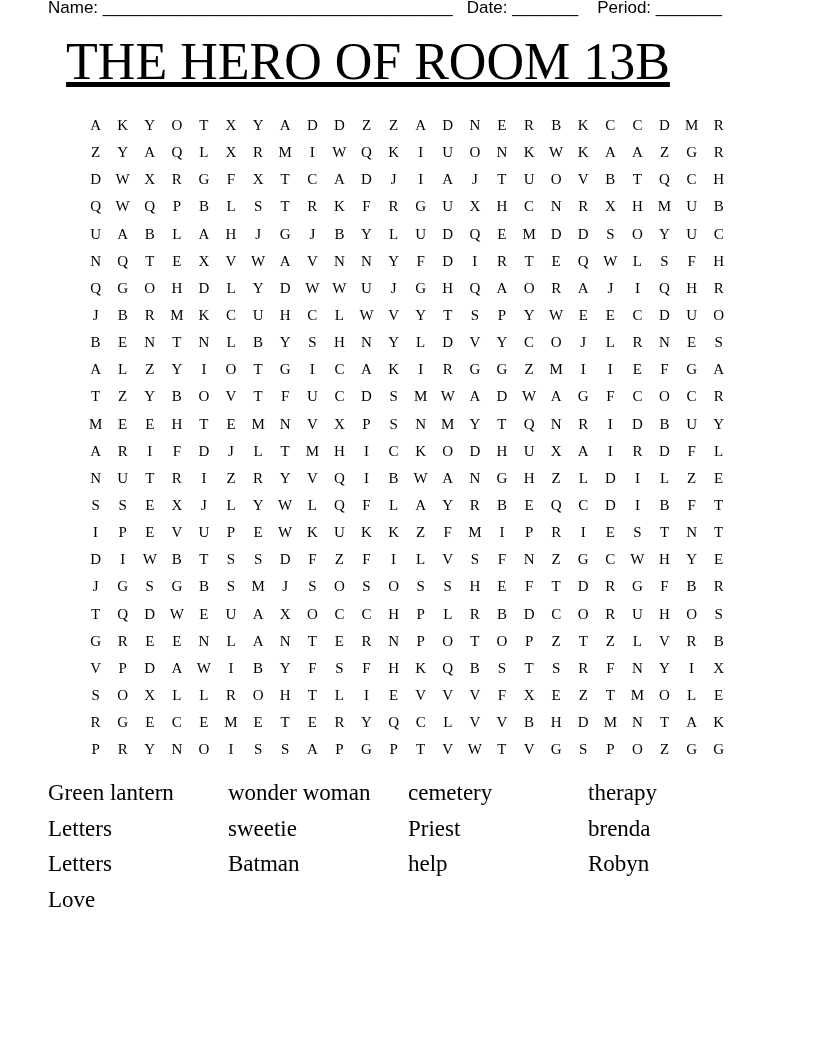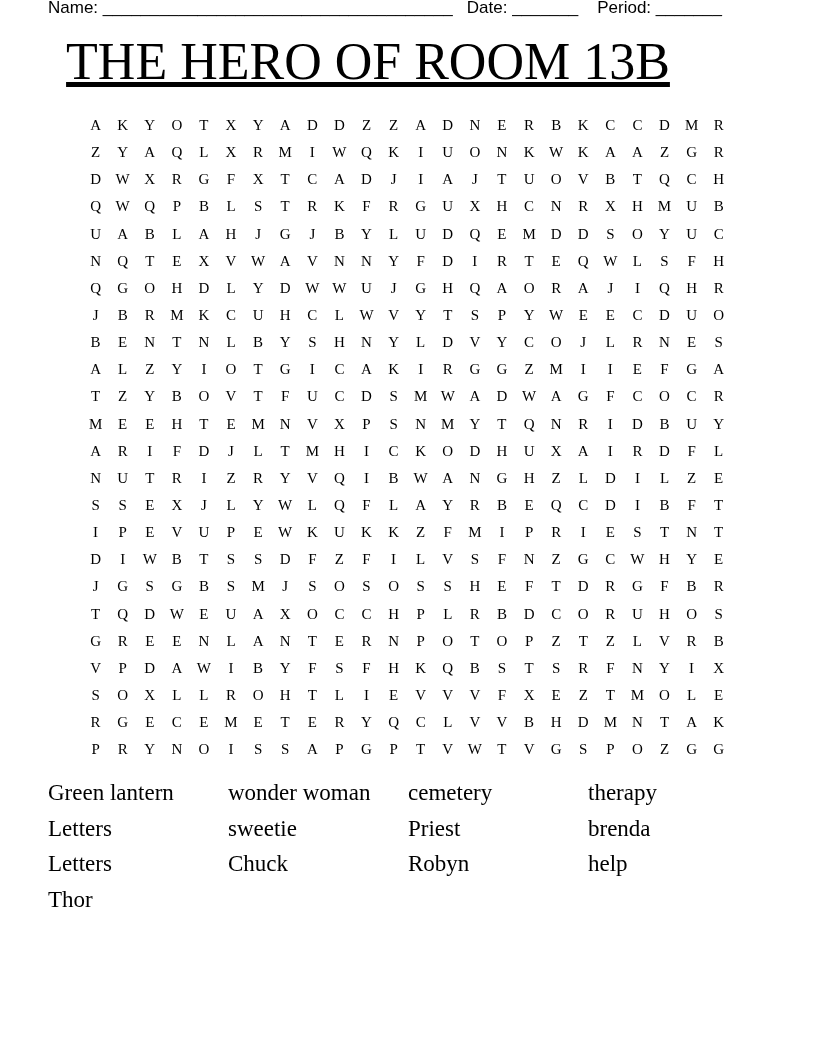"Chuck" div.word { text: Chuck -> Batman }
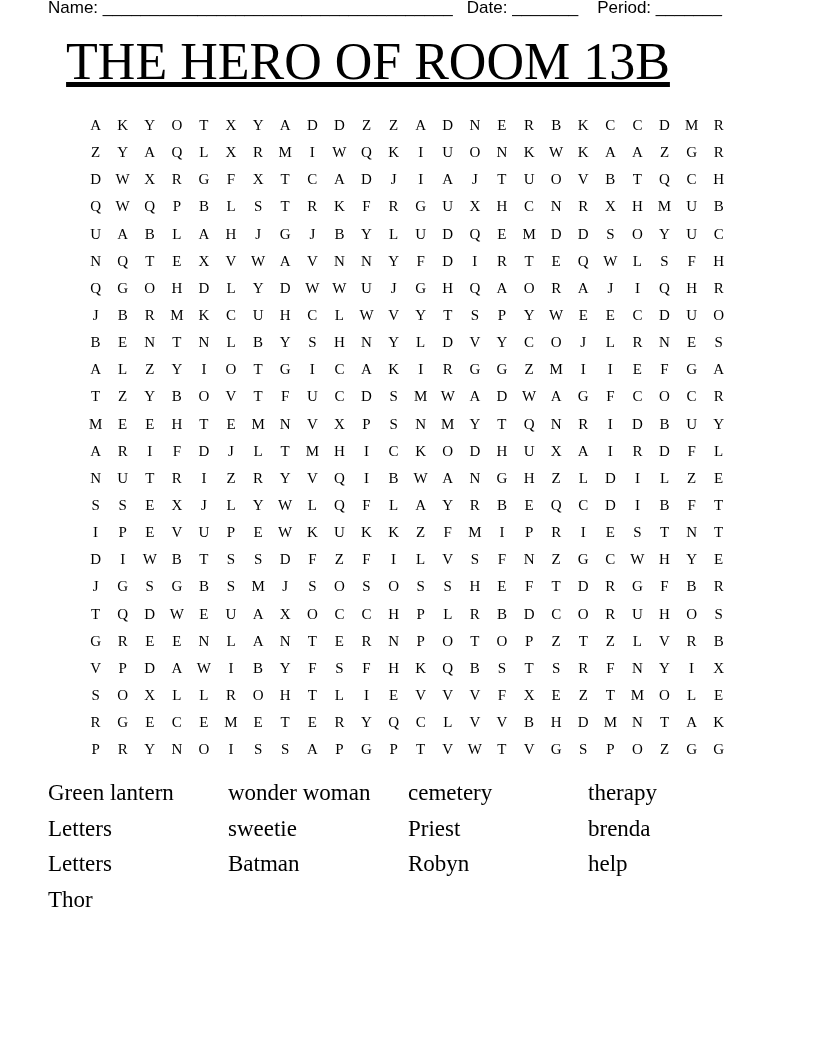"Robyn" div.word { html: <div>Robyn</div> -> none }
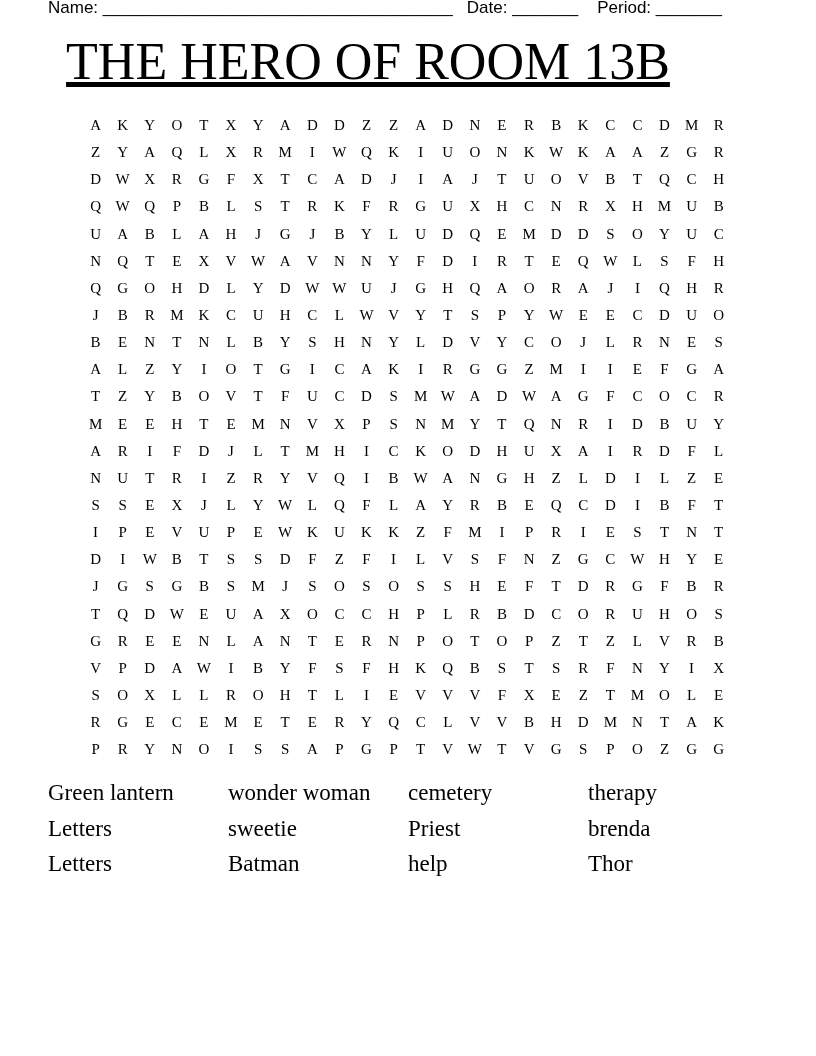"Thor" div.word { text: Thor -> Robyn }
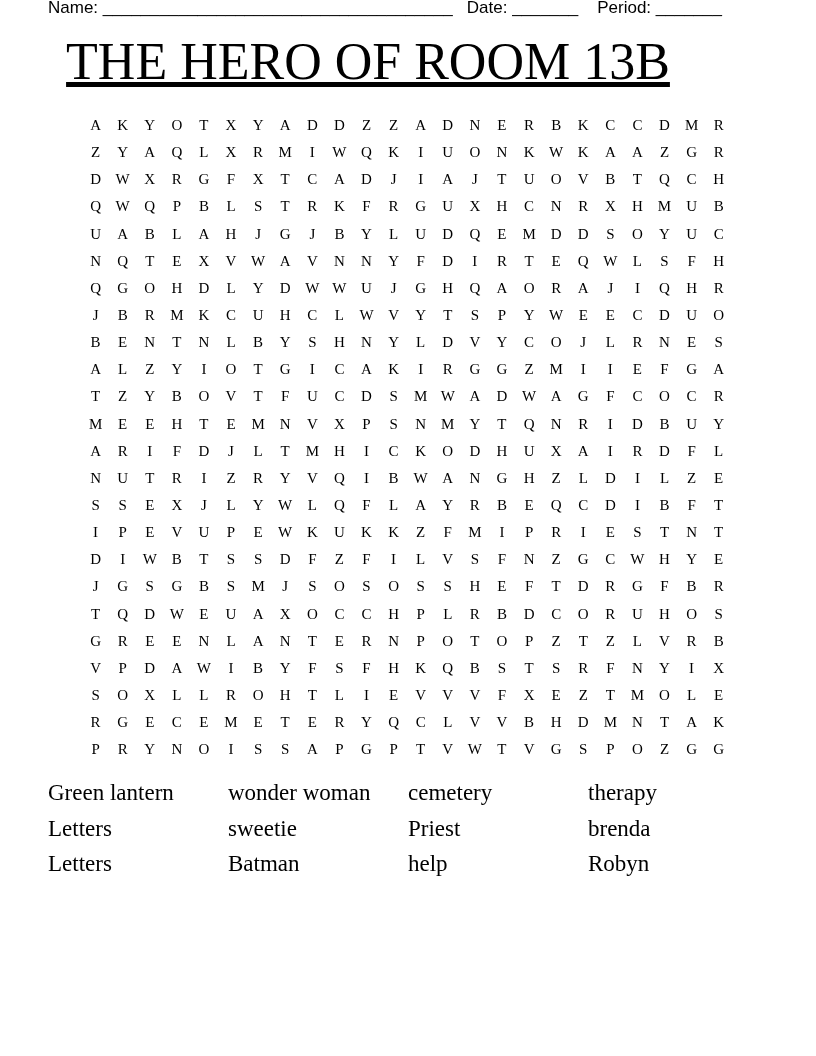"Love" div.word { html: none -> <div>Love</div> }
